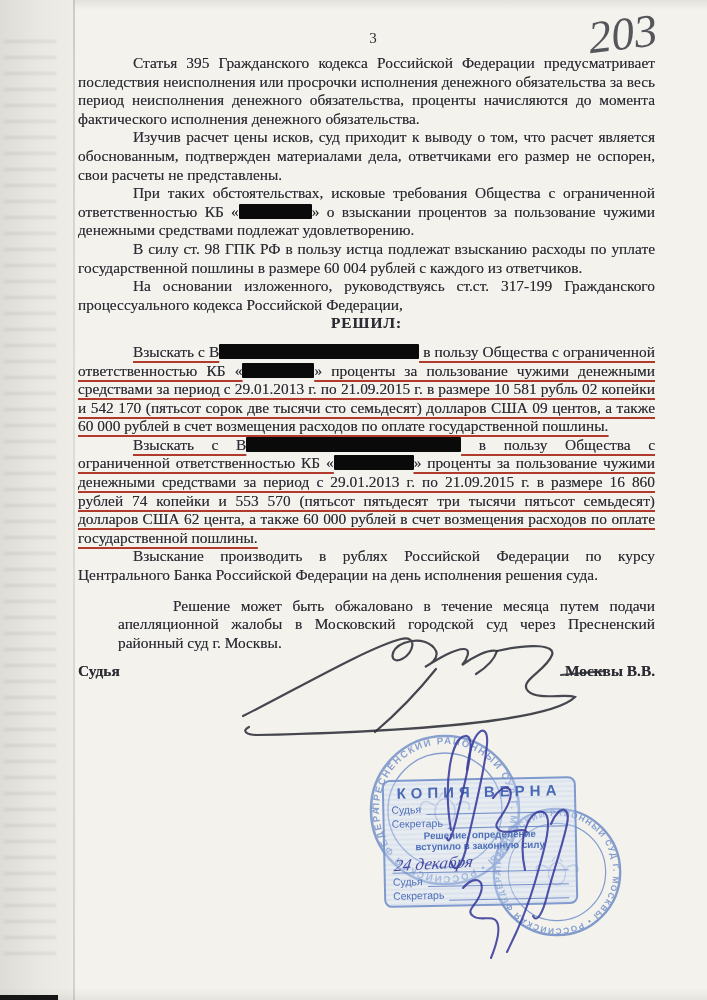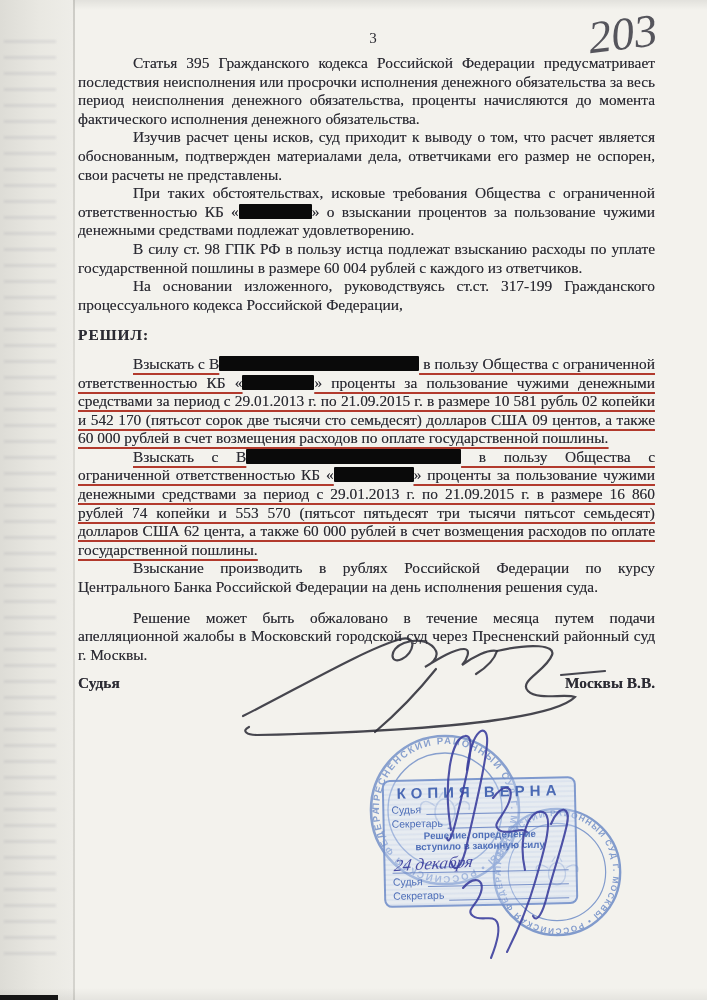"РЕШИЛ:" .para.heading { margin-top: 12px -> none; text-align: none -> center }
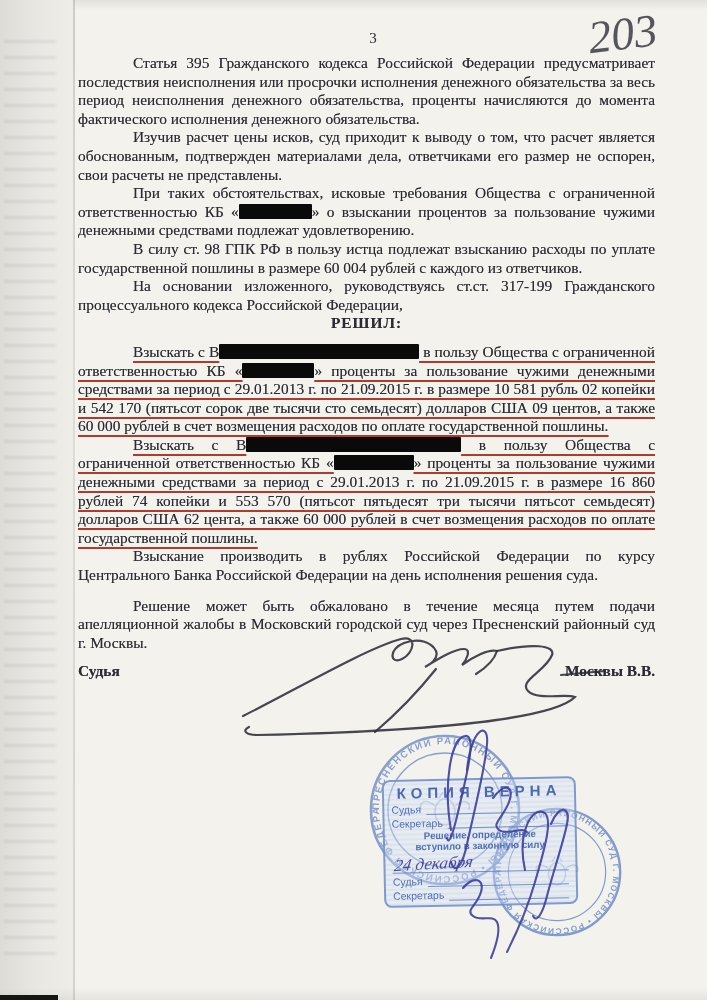"Решение может быть обжаловано в" .para.gap { margin-left: none -> 40px }
